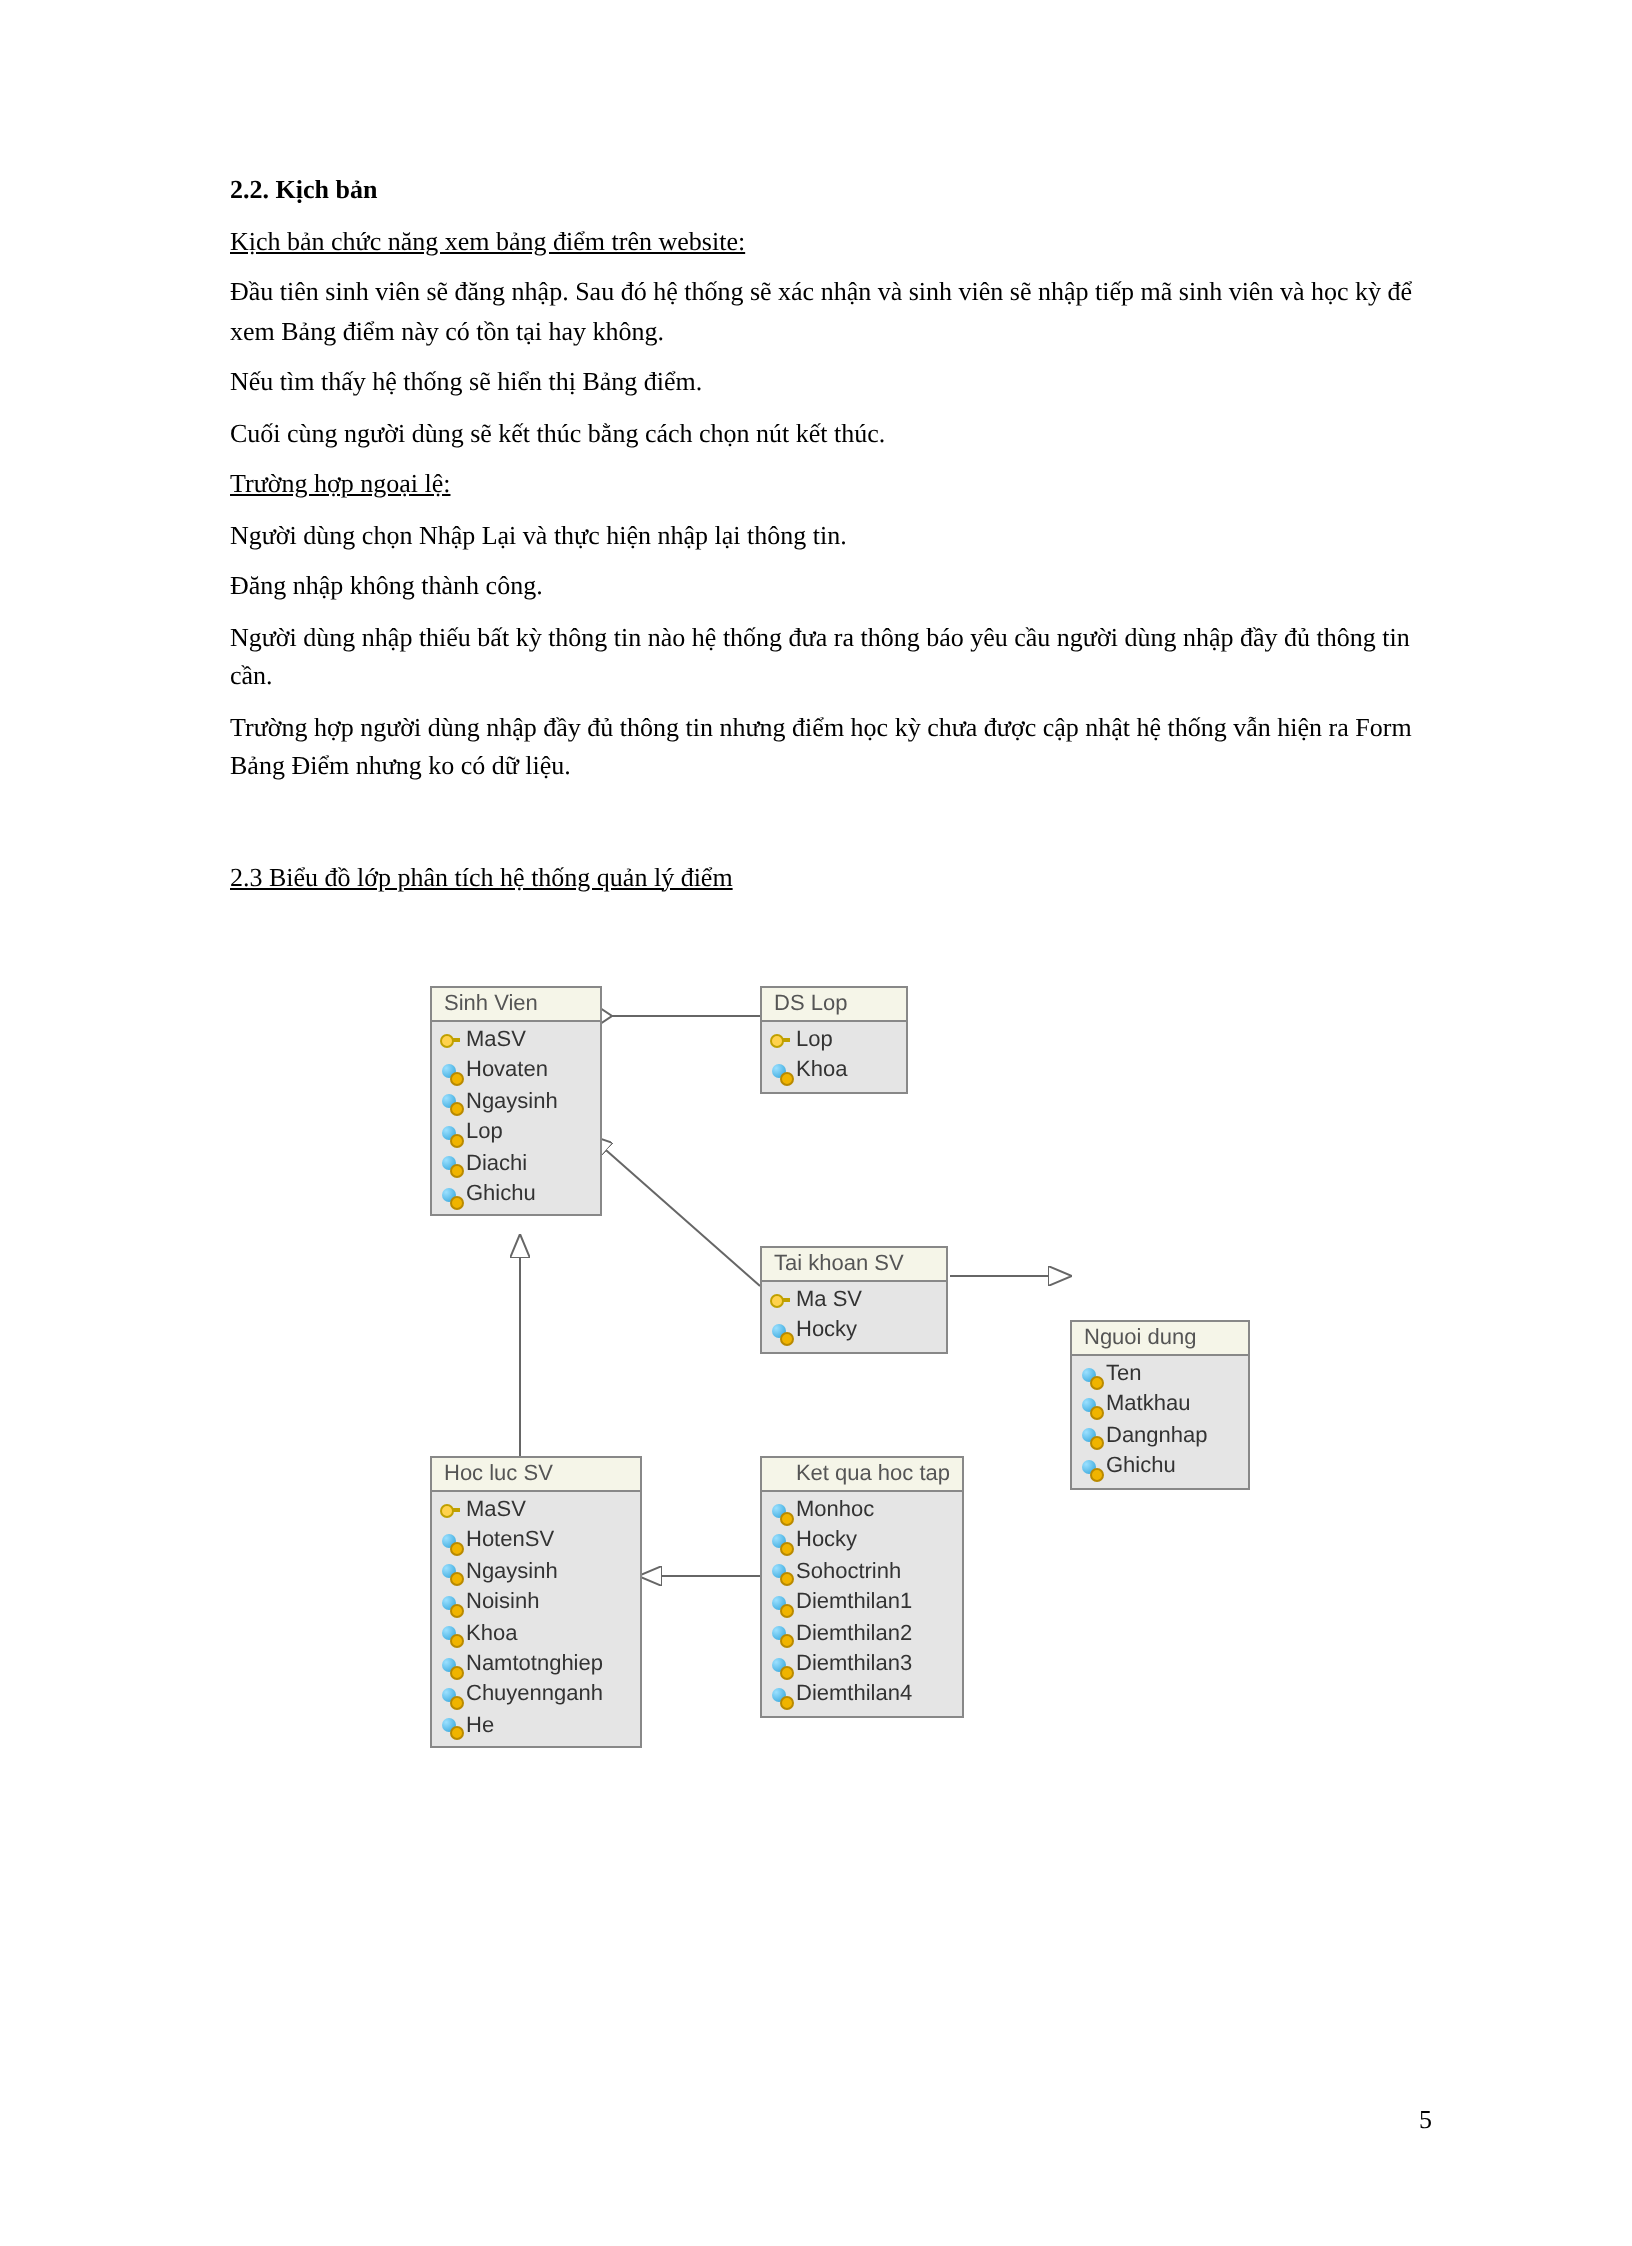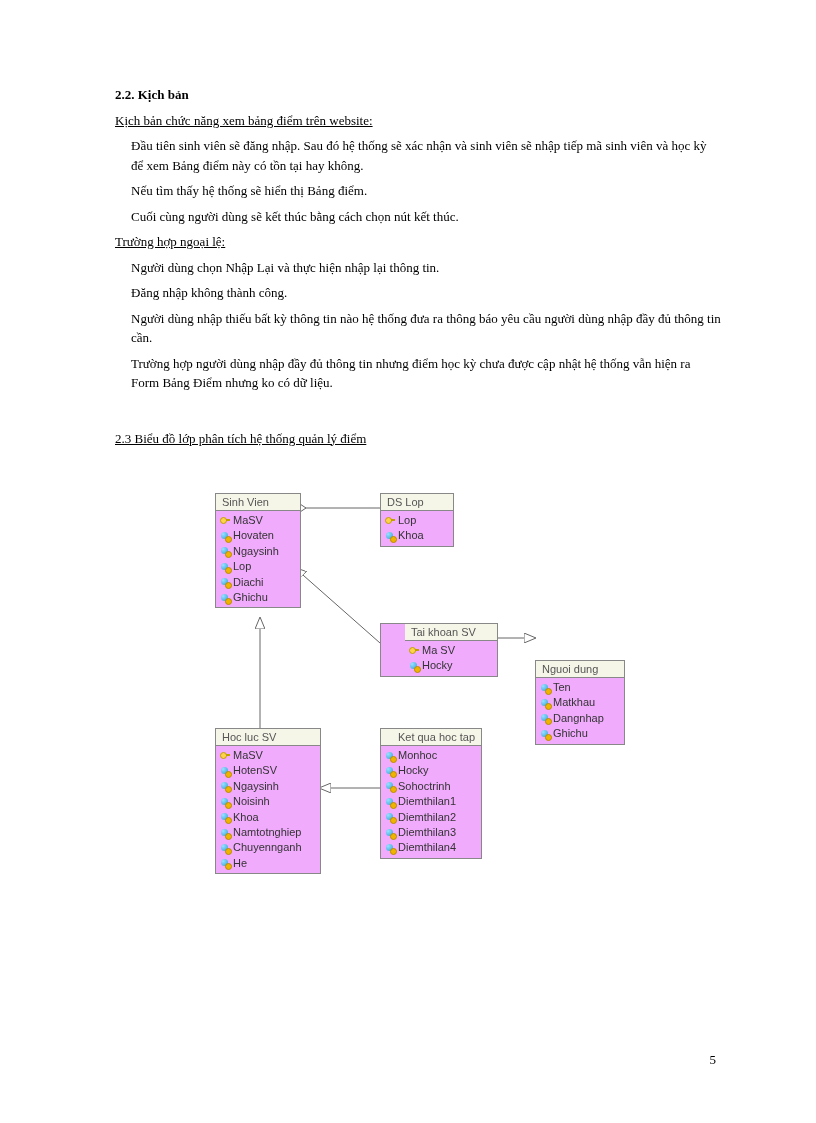"Đầu tiên sinh viên sẽ" p { margin: 0 0 6px 16px -> 0 0 6px 0 }
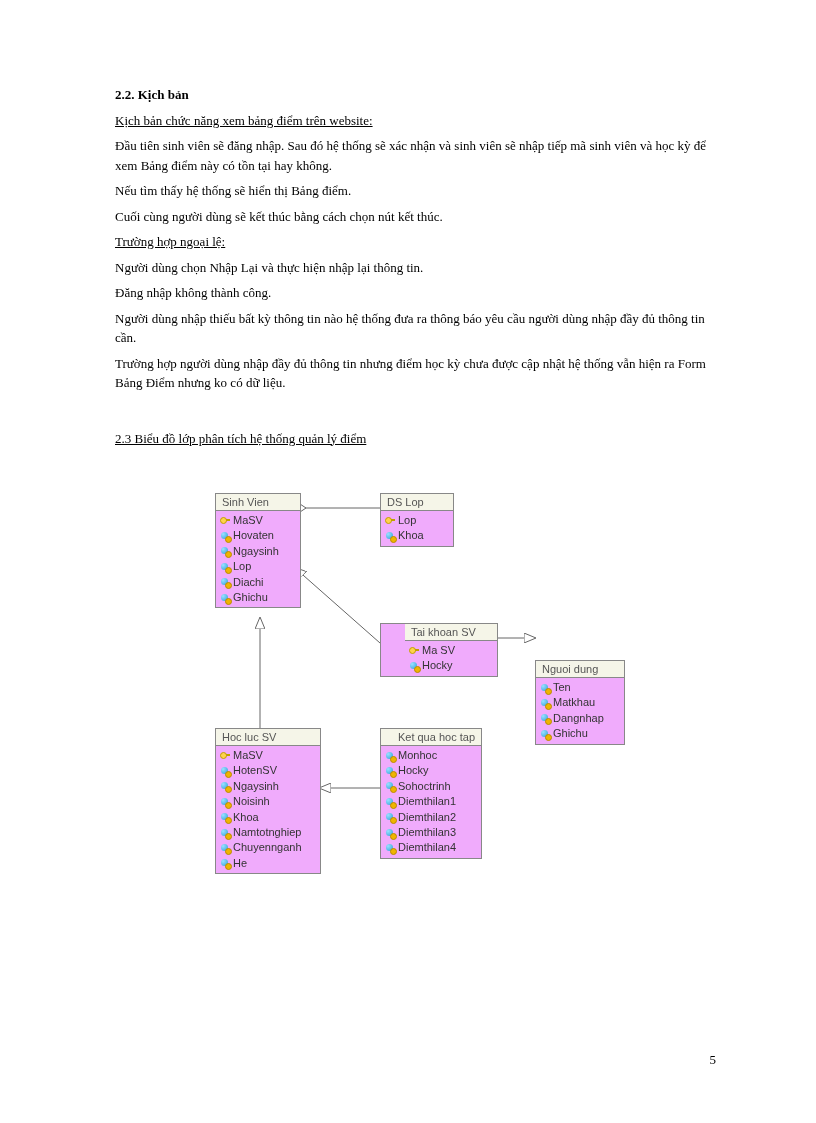"Sinh Vien" .uml-class { background: #f0abfc -> #e5e5e5 }
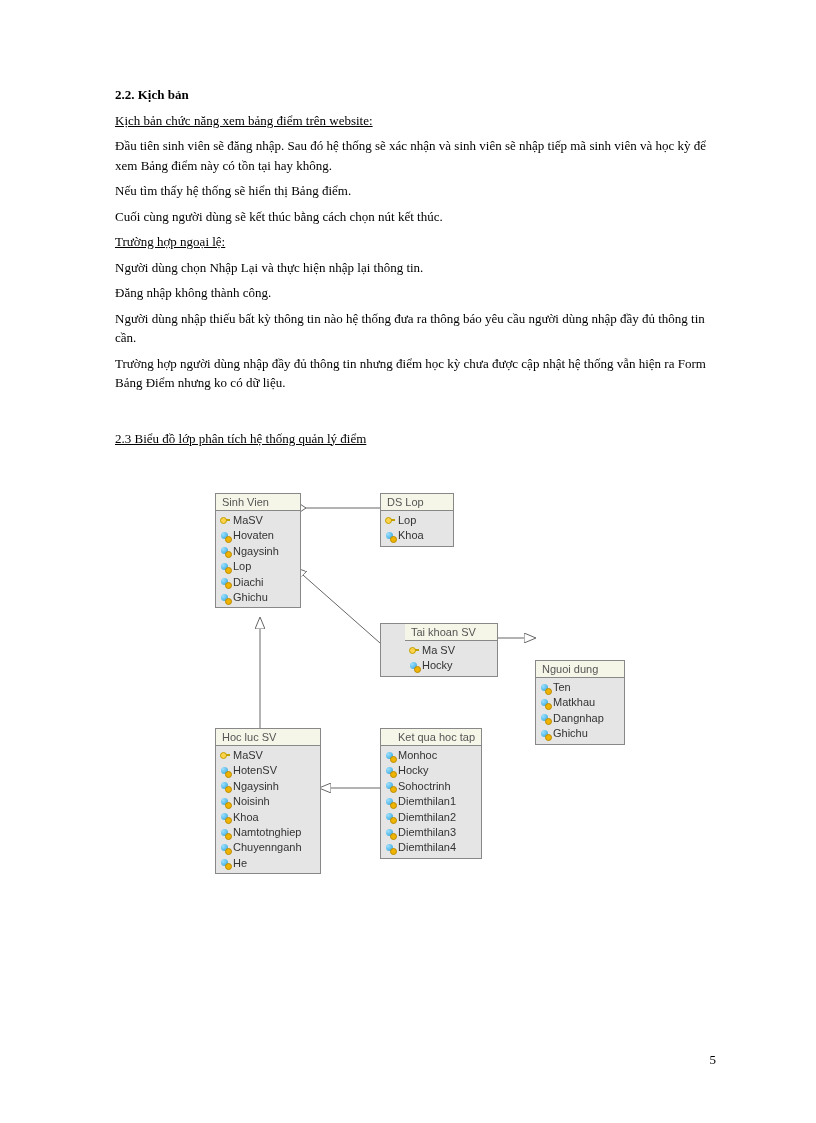"Tai khoan SV" div.uml-class { padding-left: 24px -> none }
